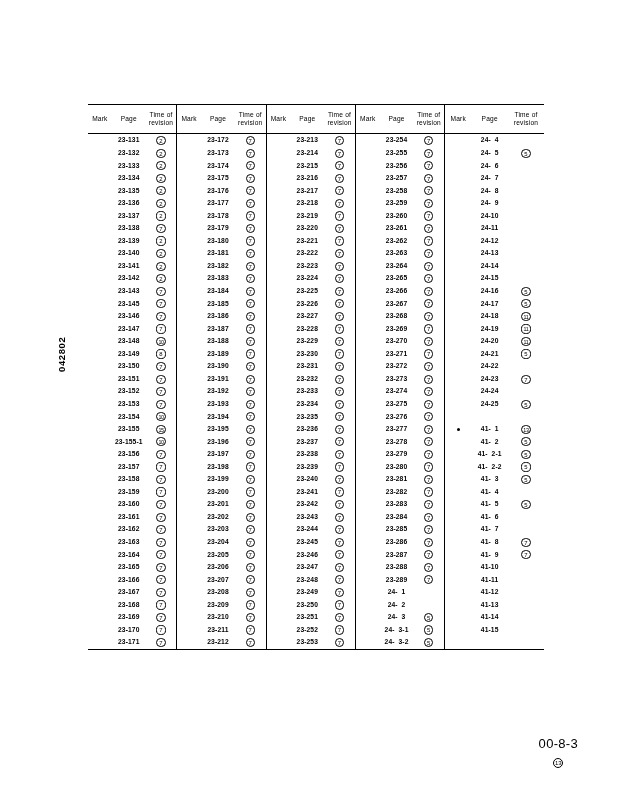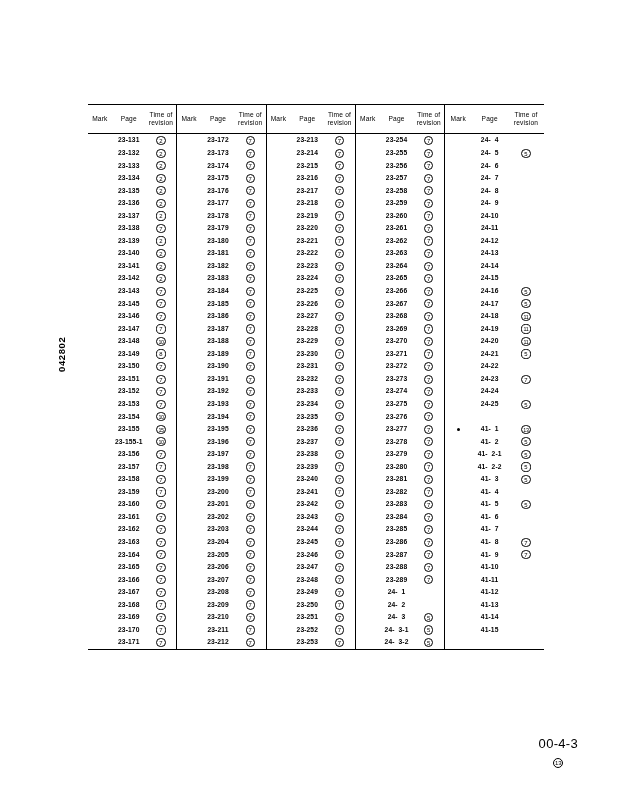"00-4-3" div.footer-id { text: 00-4-3 -> 00-8-3 }
